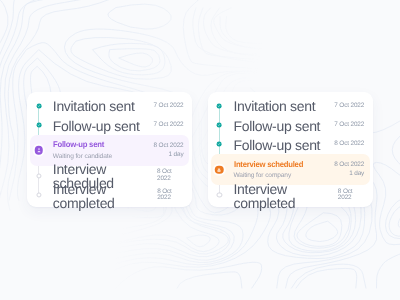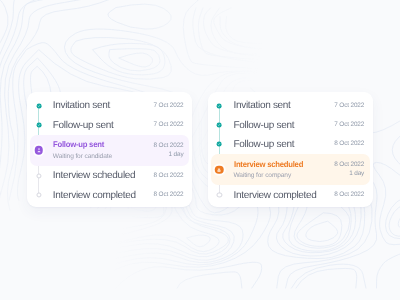"Invitation sent" .title { font-size: 10px -> 14px }
